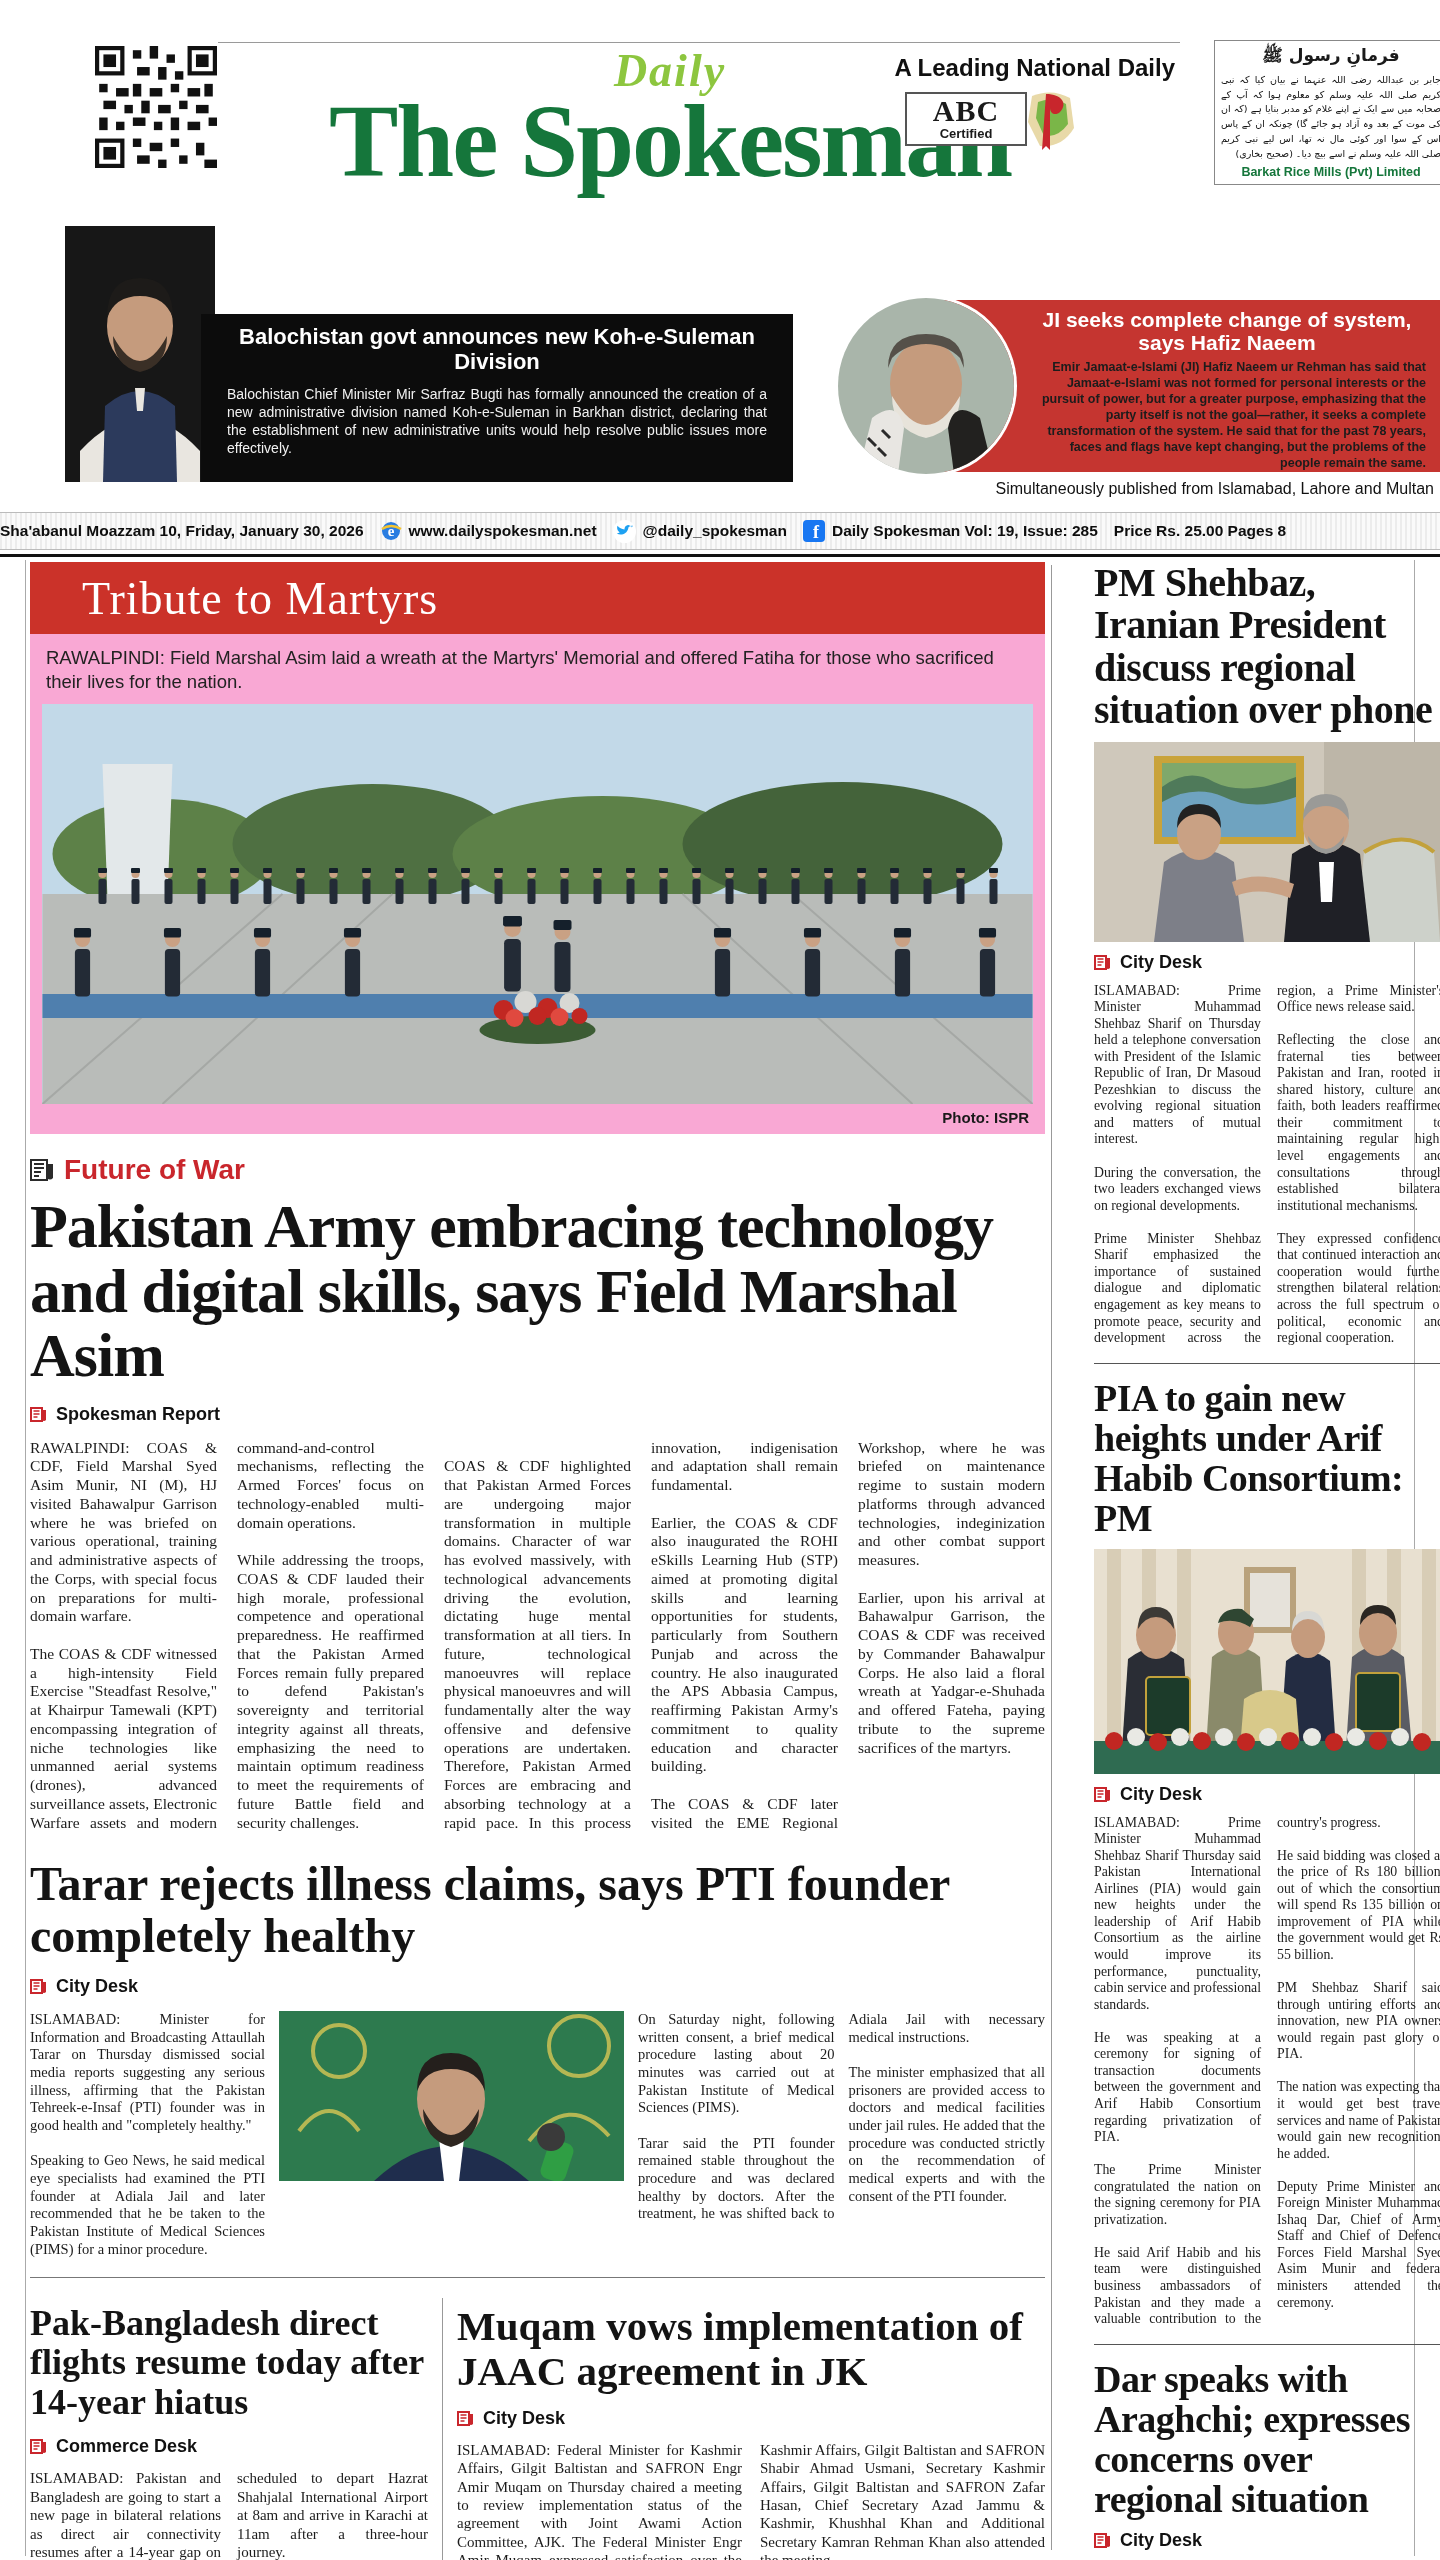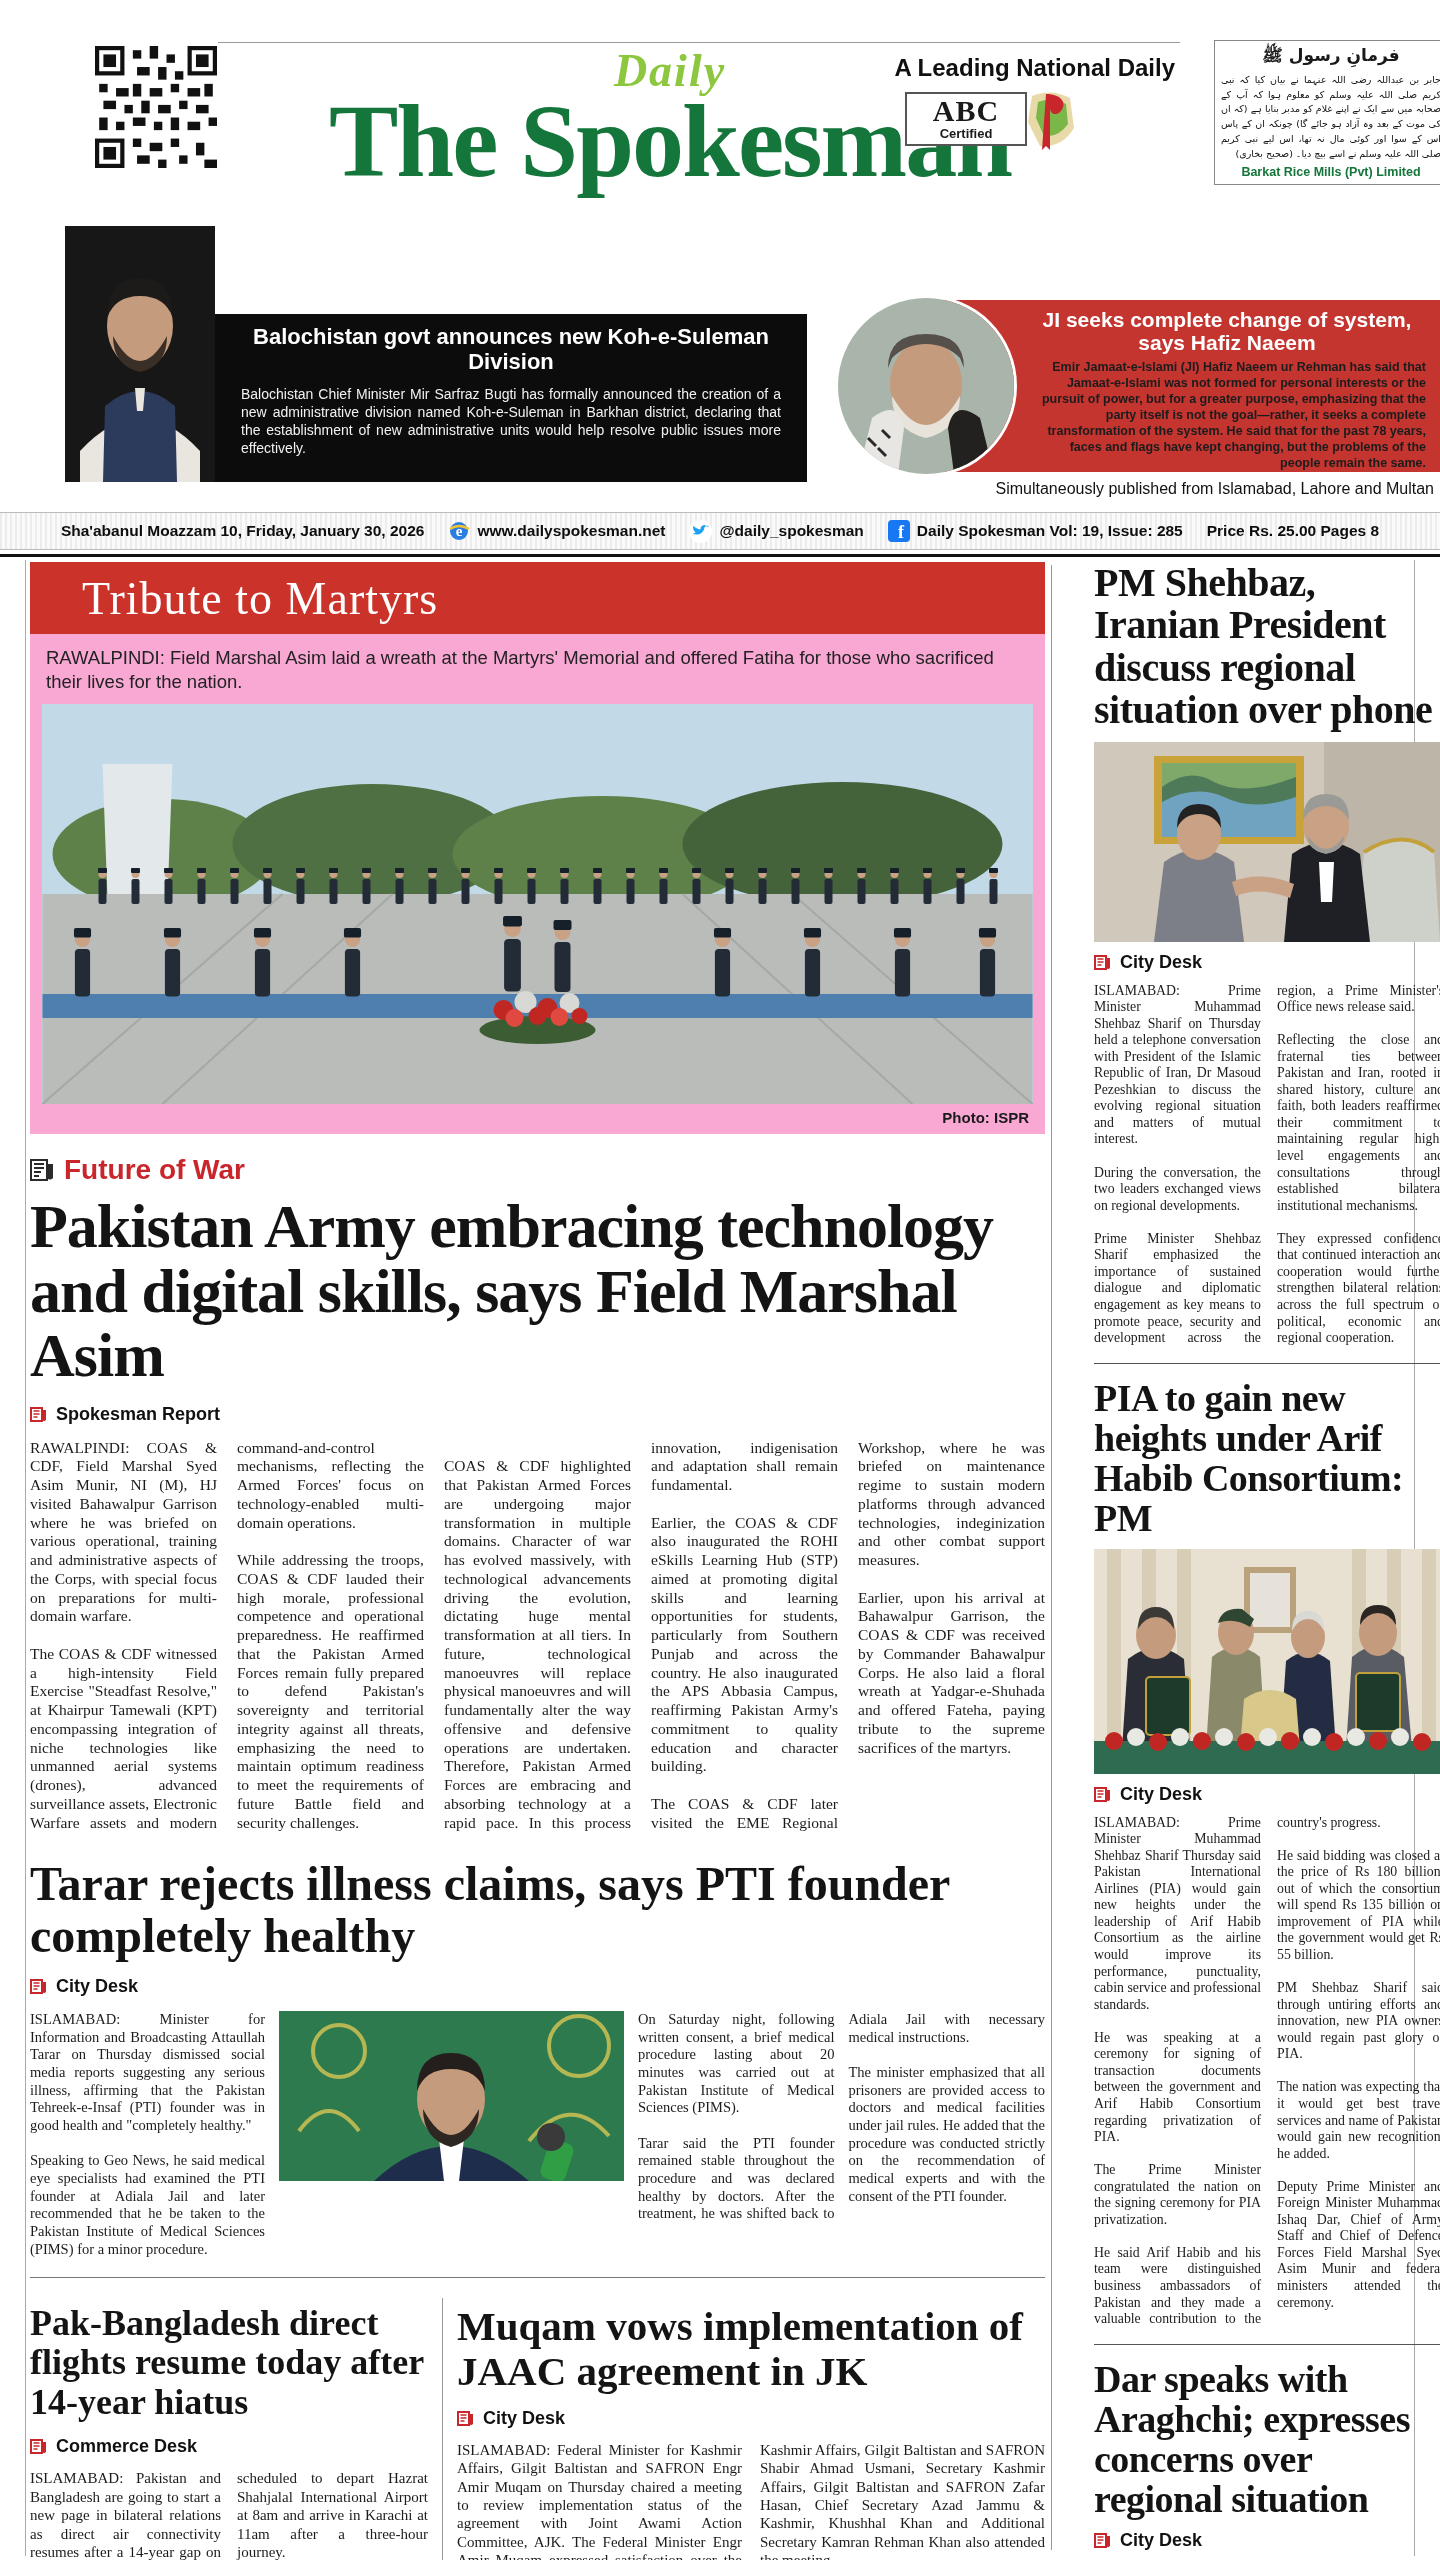"Balochistan govt announces new" .bpanel { left: 215px -> 201px }
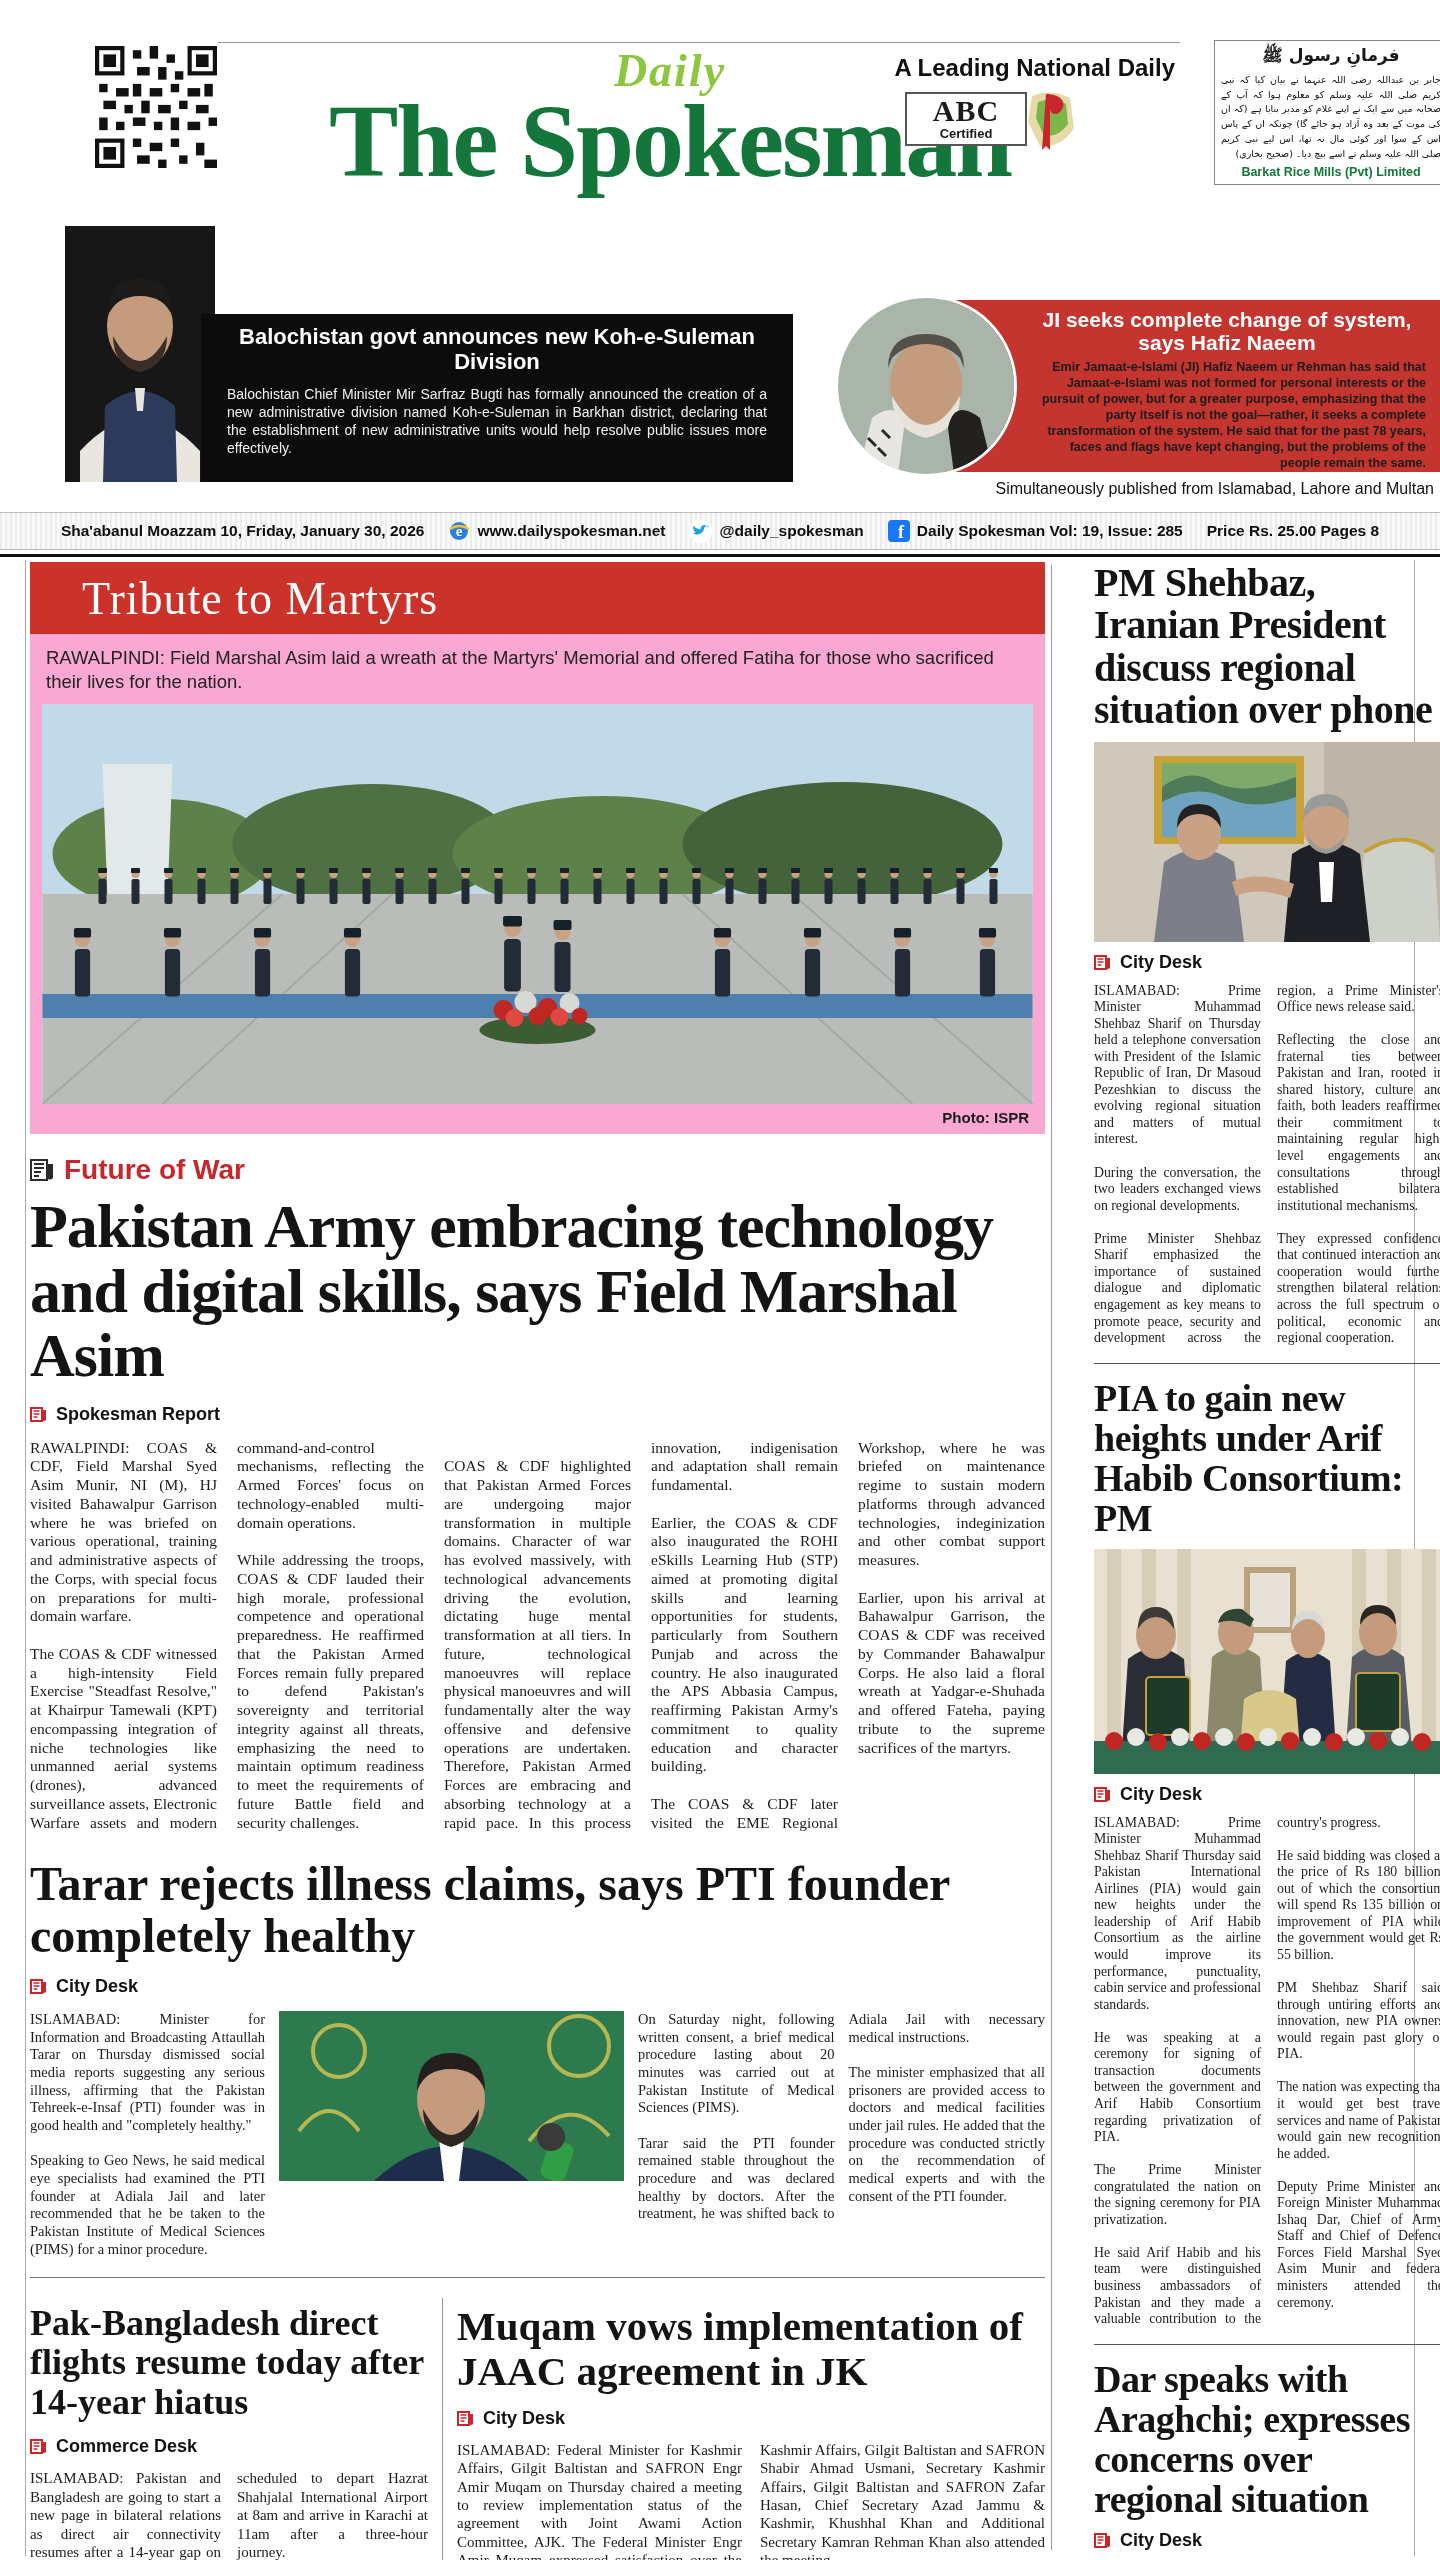"Sha'abanul Moazzam 10, Friday, January" .datebar { gap: 24px -> 16px; justify-content: center -> none }
